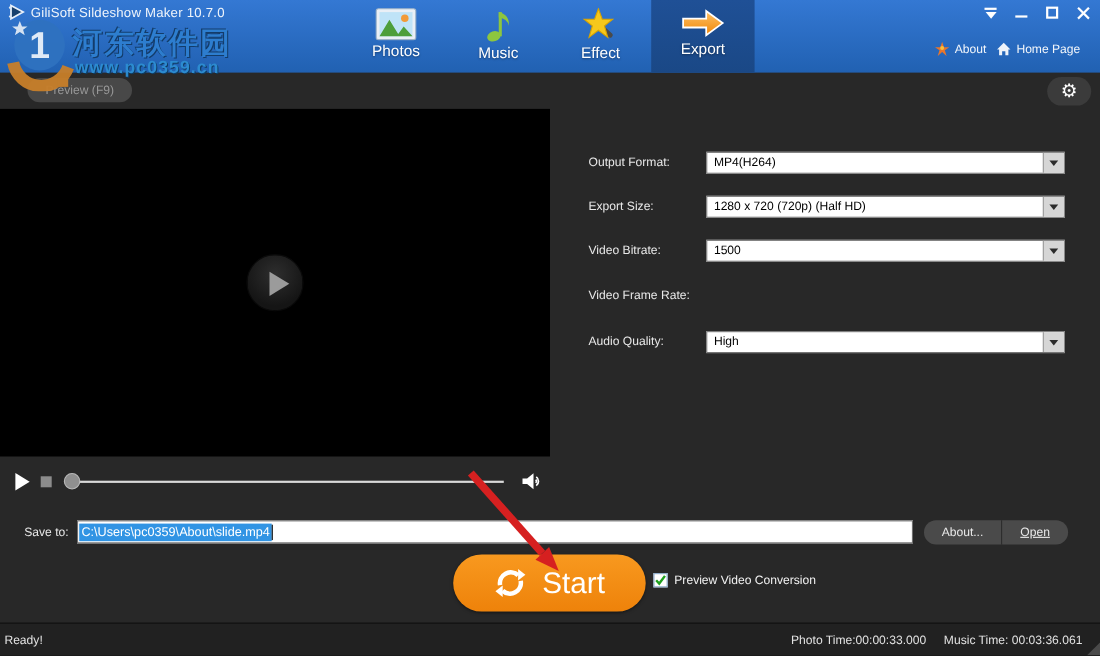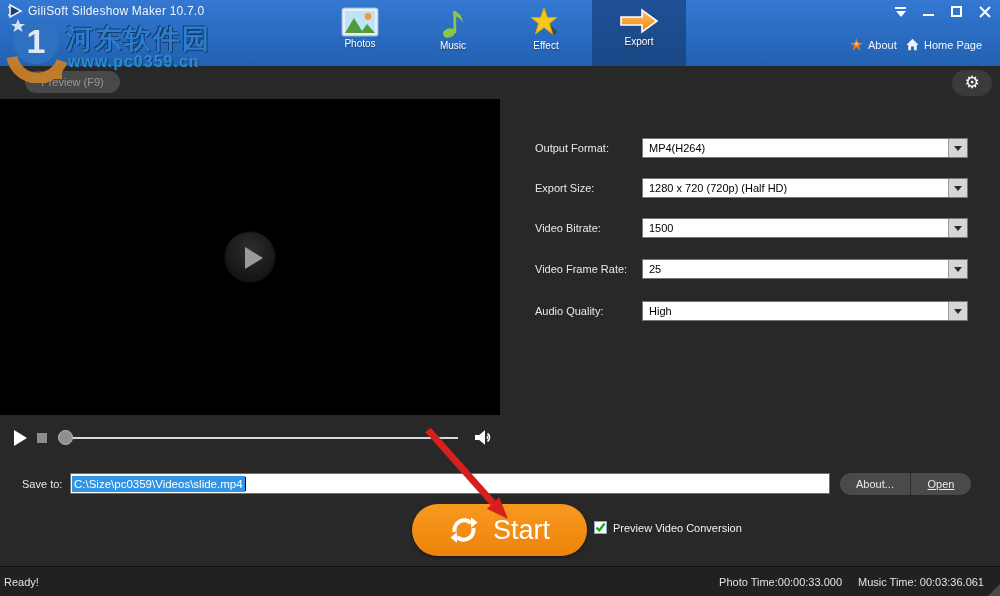"Photos" .tab .tlabel { font-size: 10px -> 14px }
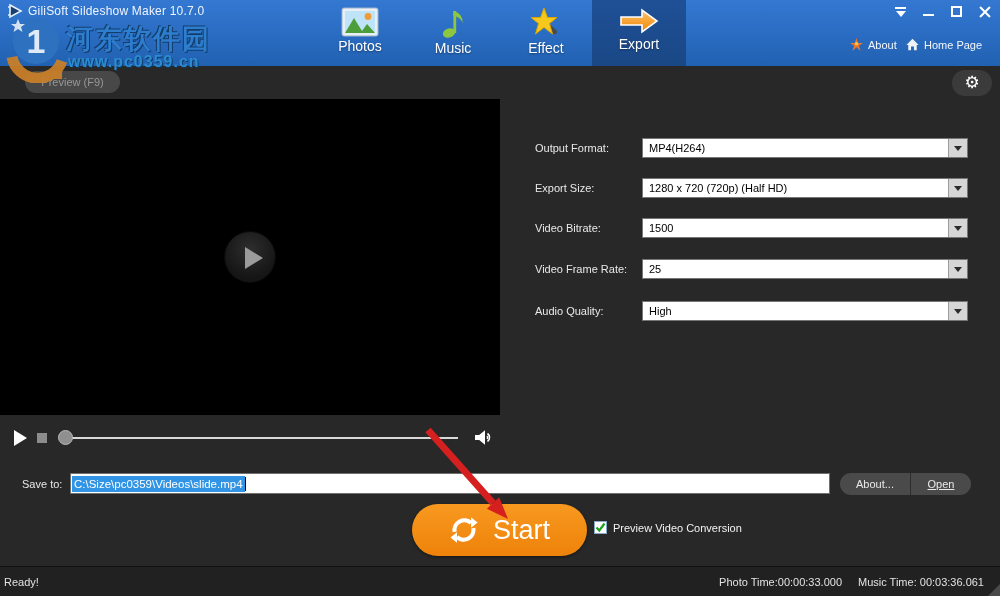"25" div.combo { html: <div> <span>25</span> <span> <i></i> </span> </div> -> none }
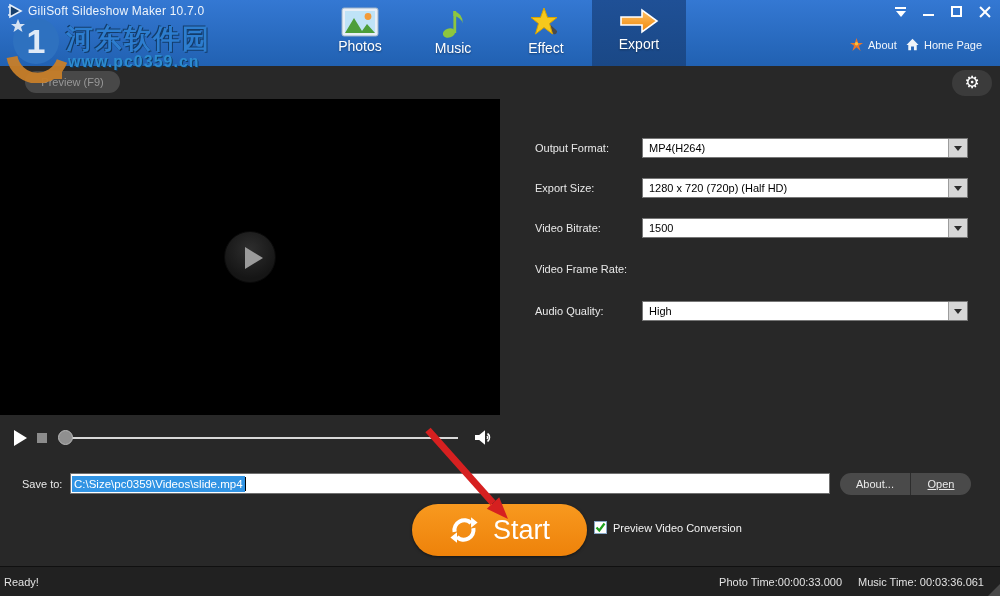"C:\Size\pc0359\Videos\slide.mp4" span.save-sel { text: Size\pc0359\Videos -> Users\pc0359\About }
